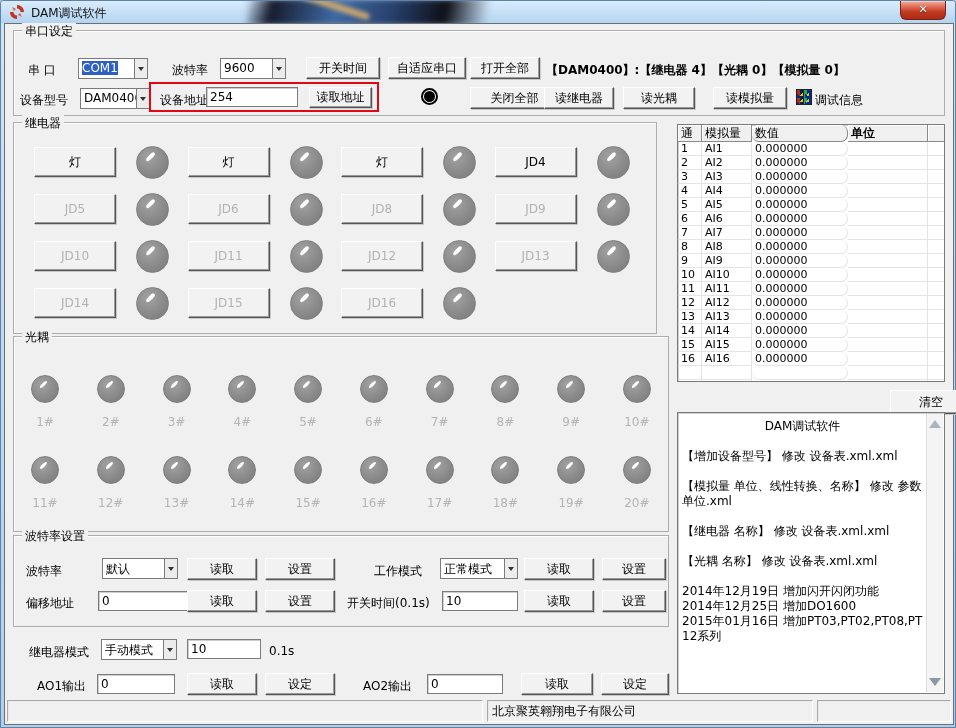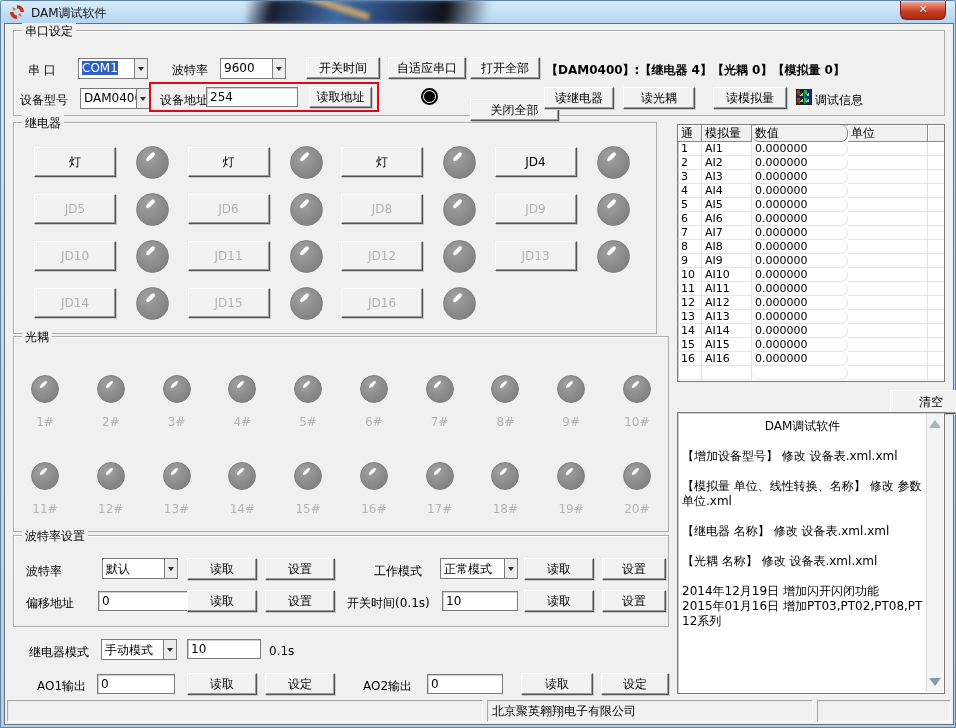"关闭全部" button.btn { top: 68px -> 56px }
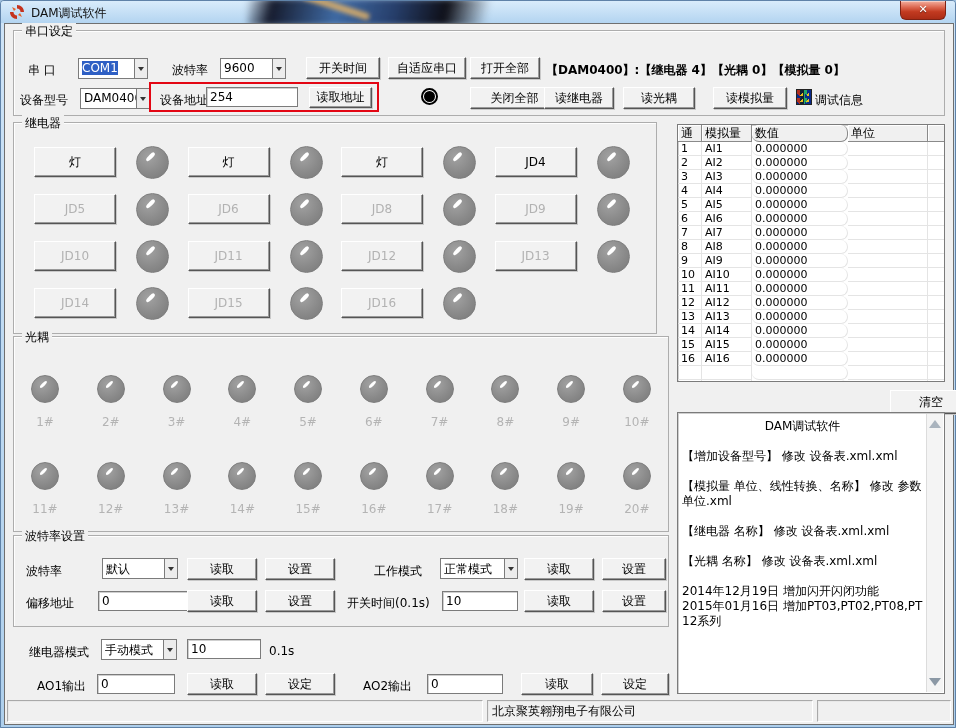"单位" .c3 { font-weight: none -> bold }
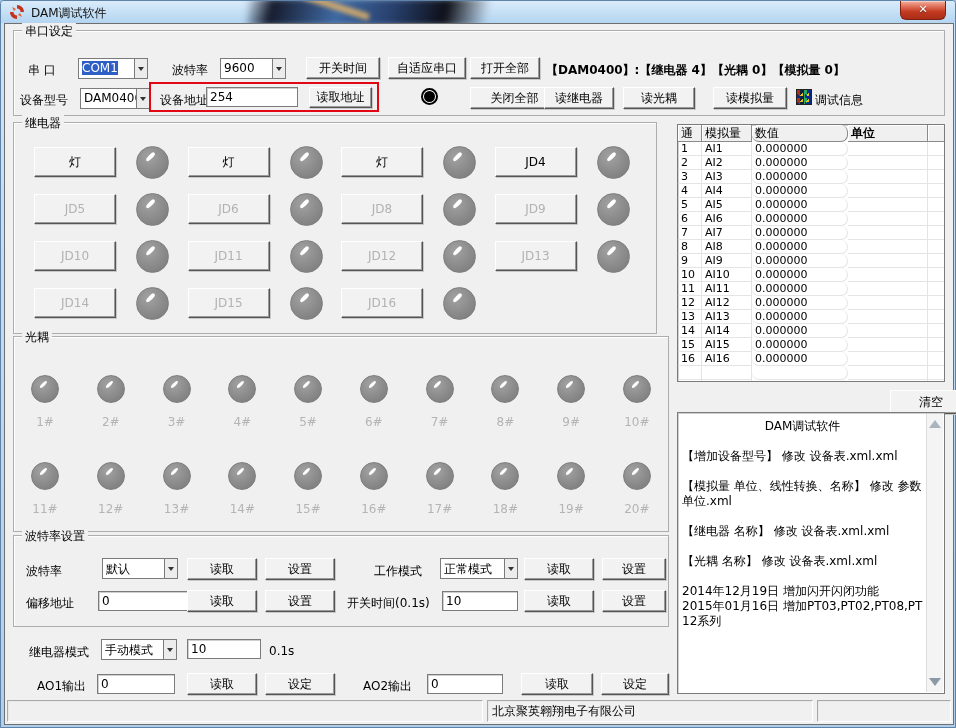"11#" div.opto-row { top: 125px -> 119px }
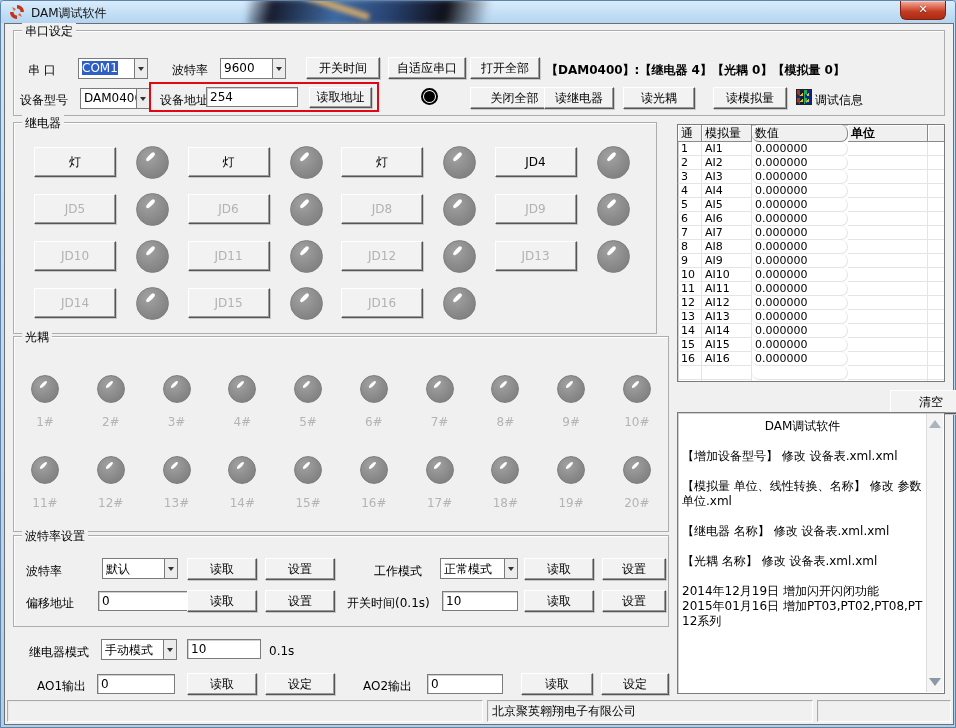"2014年12月25日 增加DO1600" div { html: none -> <div>2014年12月25日 增加DO1600</div> }
